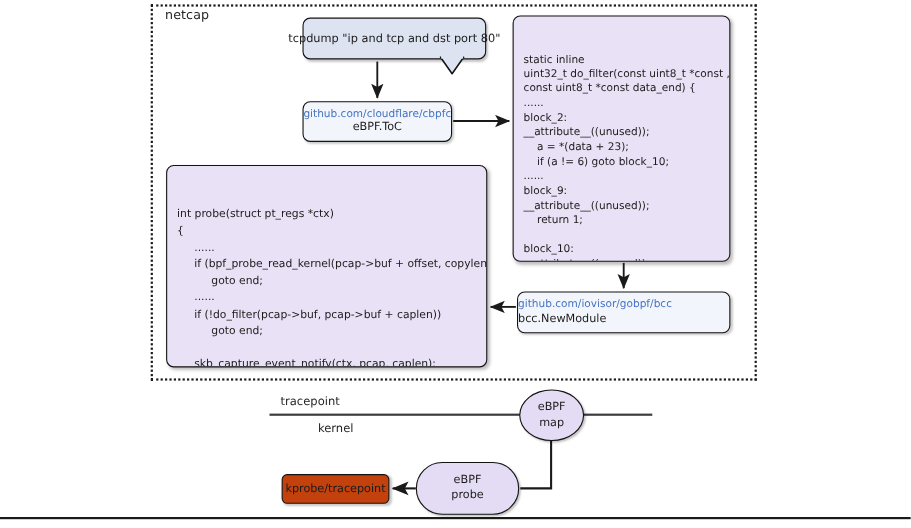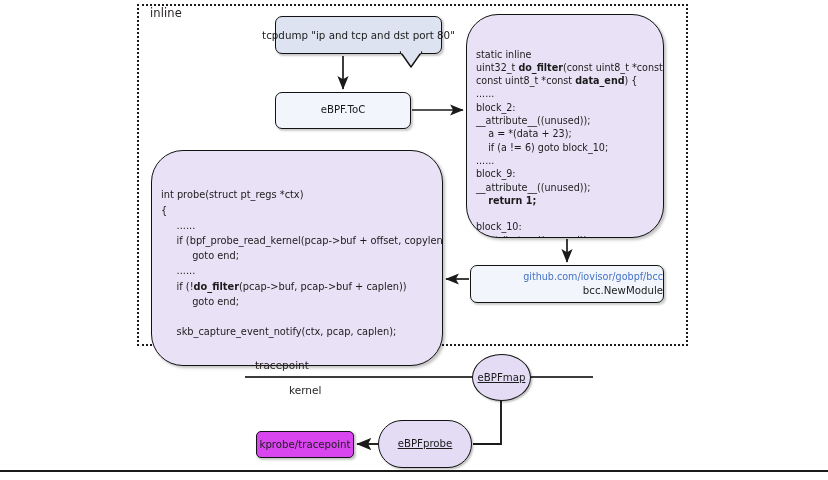"inline" div.netcap-label { text: inline -> netcap }
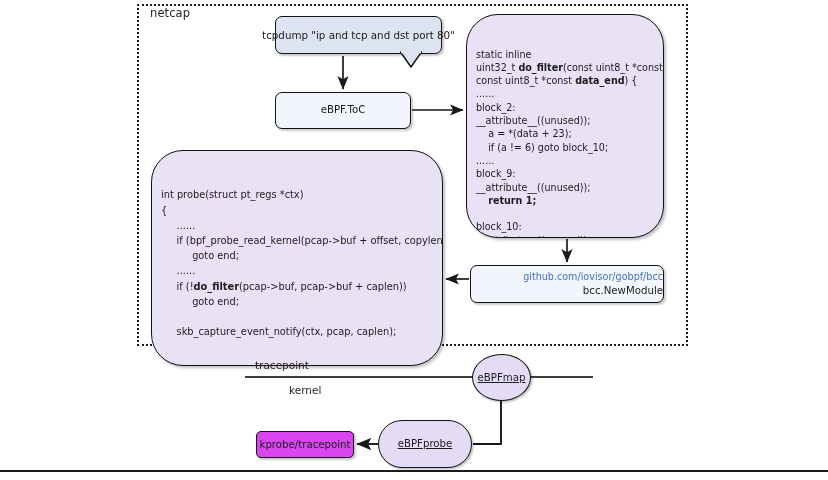"static inline" .code-block { border-radius: 32px -> none }
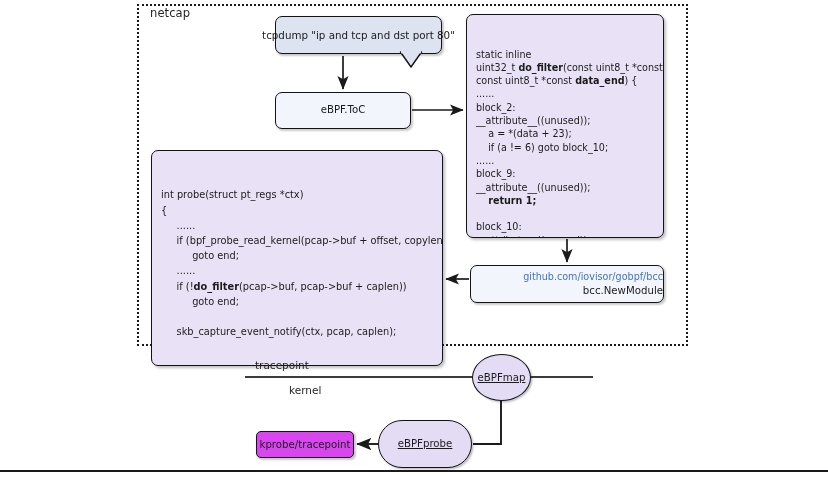"do_filter" .code-block b { font-weight: bold -> normal }
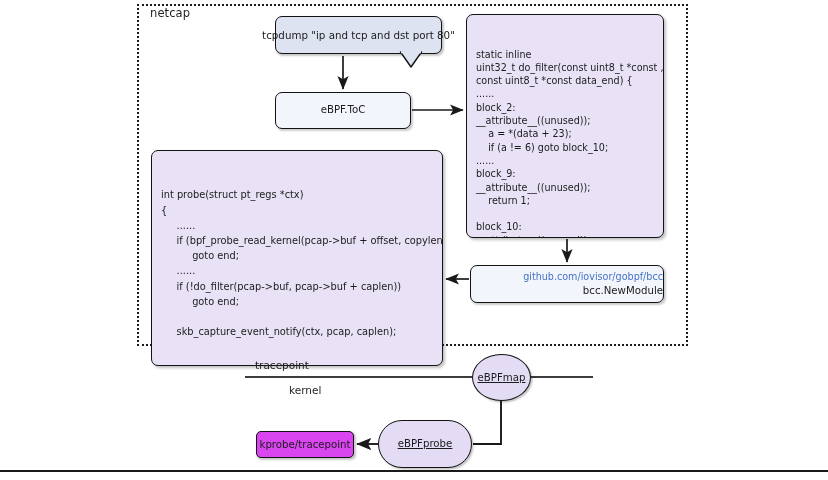"github.com/cloudflare/cbpfc" span.link-text { html: none -> <span>github.com/cloudflare/cbpfc</span> }
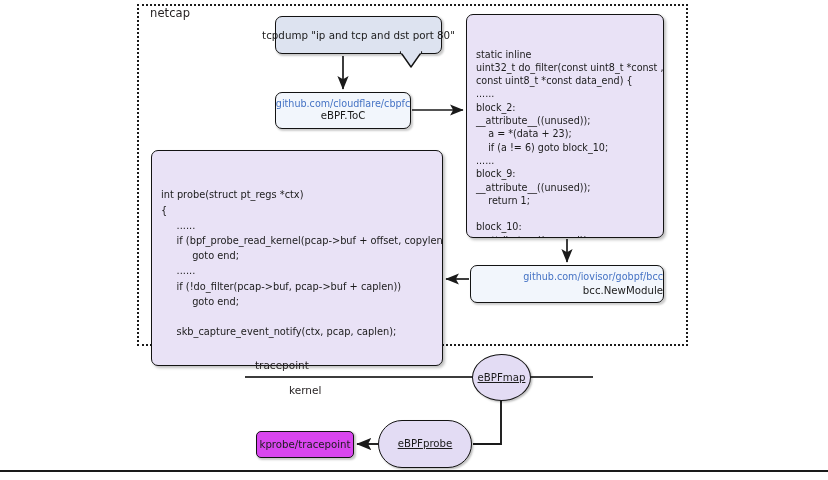"int probe(struct pt_regs *ctx)" .code-probe { height: 216px -> 184px }
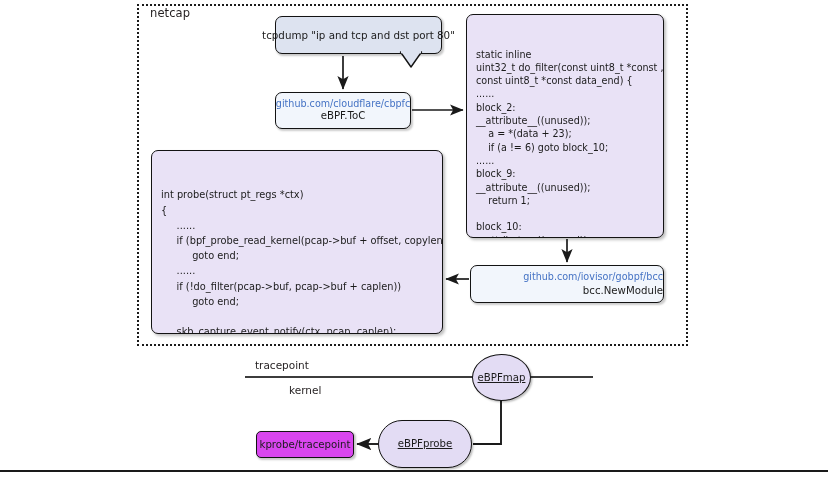"github.com/iovisor/gobpf/bcc" .bcc { align-items: flex-end -> flex-start }
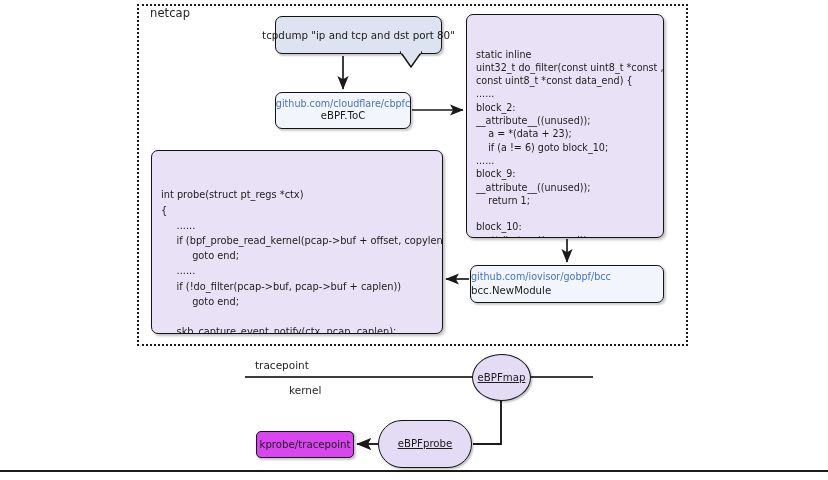"eBPF" .ellipse-node { flex-direction: none -> column; text-decoration: underline -> none }
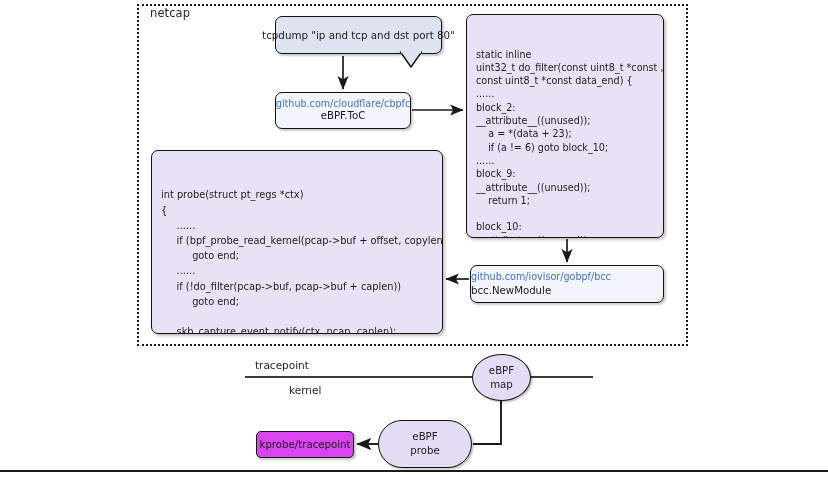"kprobe/tracepoint" .kprobe-box { background: #d946ef -> #c2410c }
